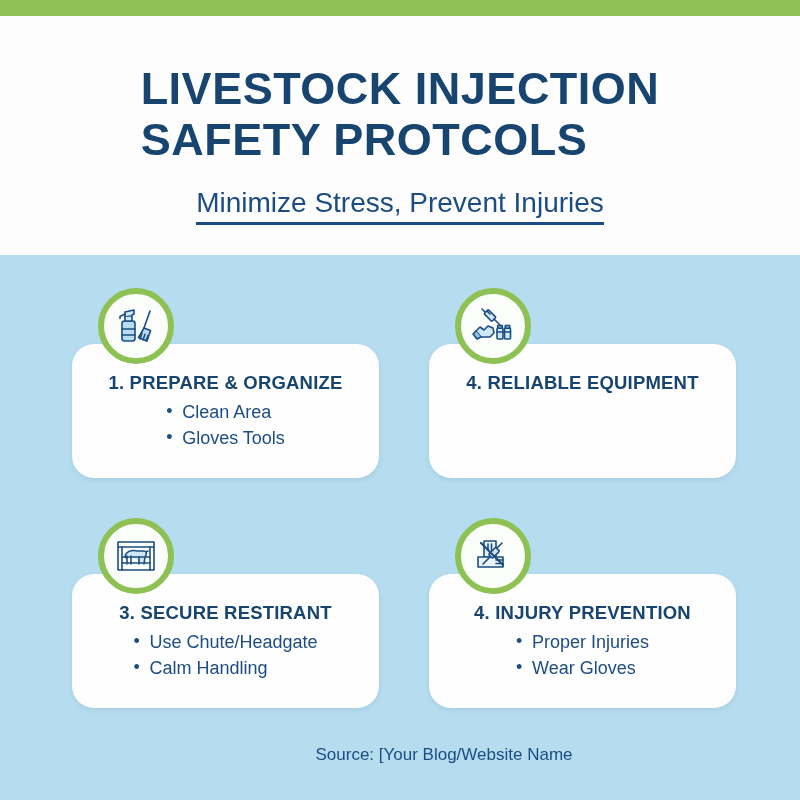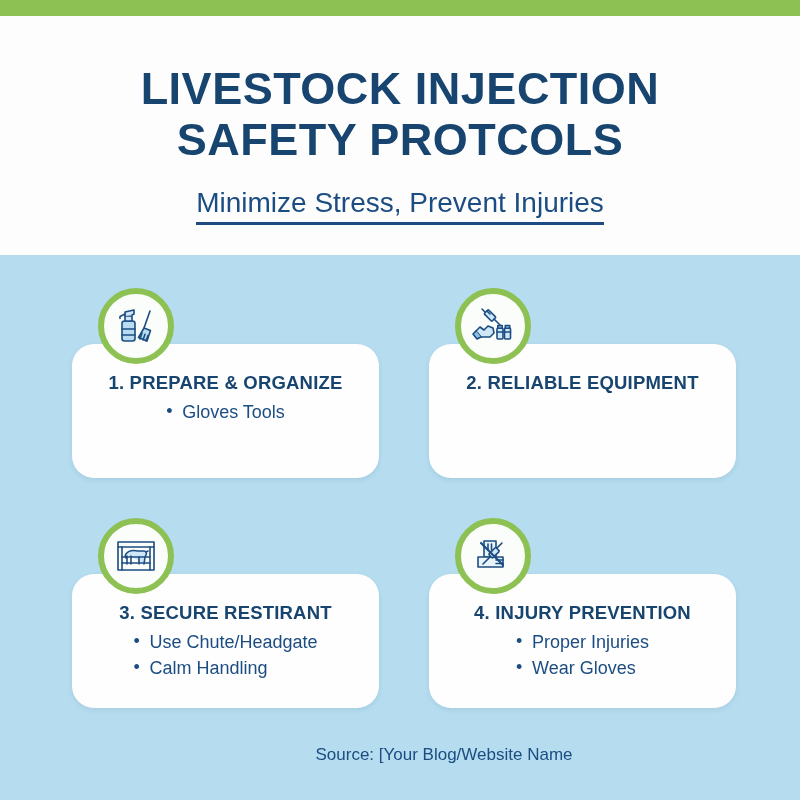"LIVESTOCK INJECTION" .title { text-align: center -> left }
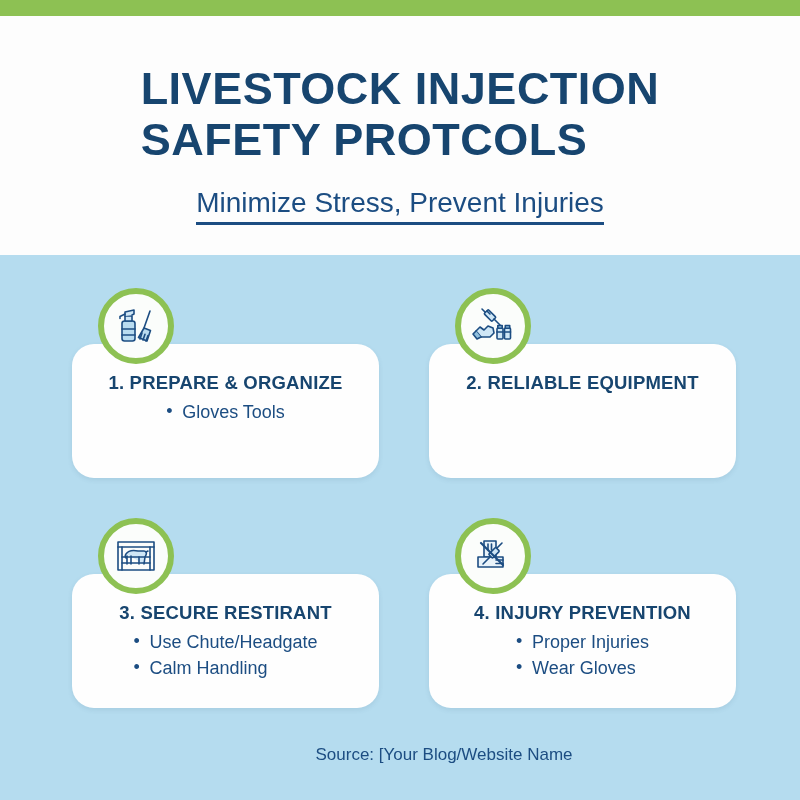"2. RELIABLE EQUIPMENT" div.card-heading { text: 2 -> 4 }
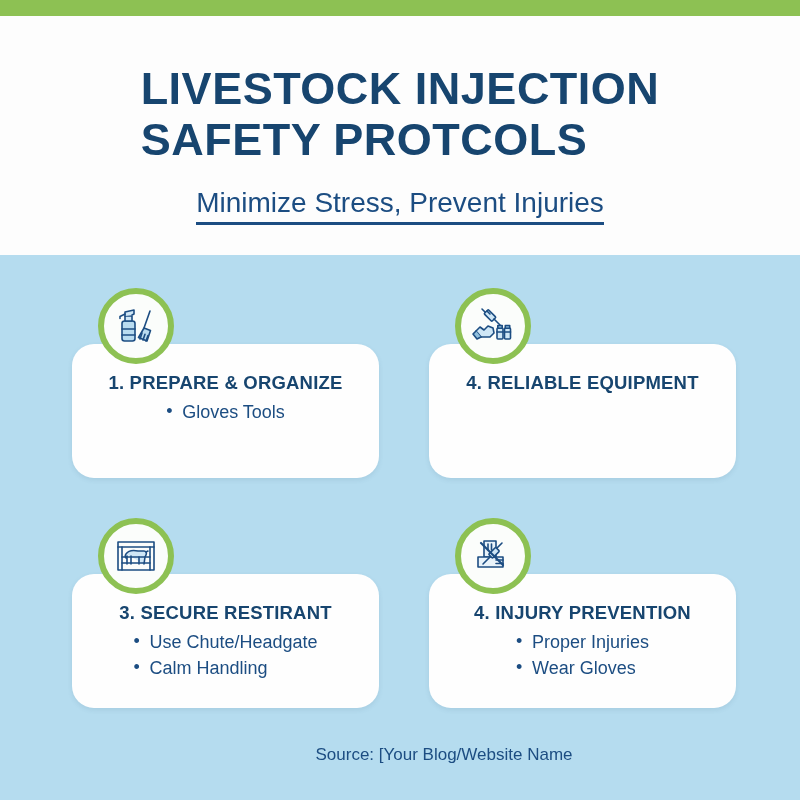"Clean Area" li { html: none -> <li>Clean Area</li> }
